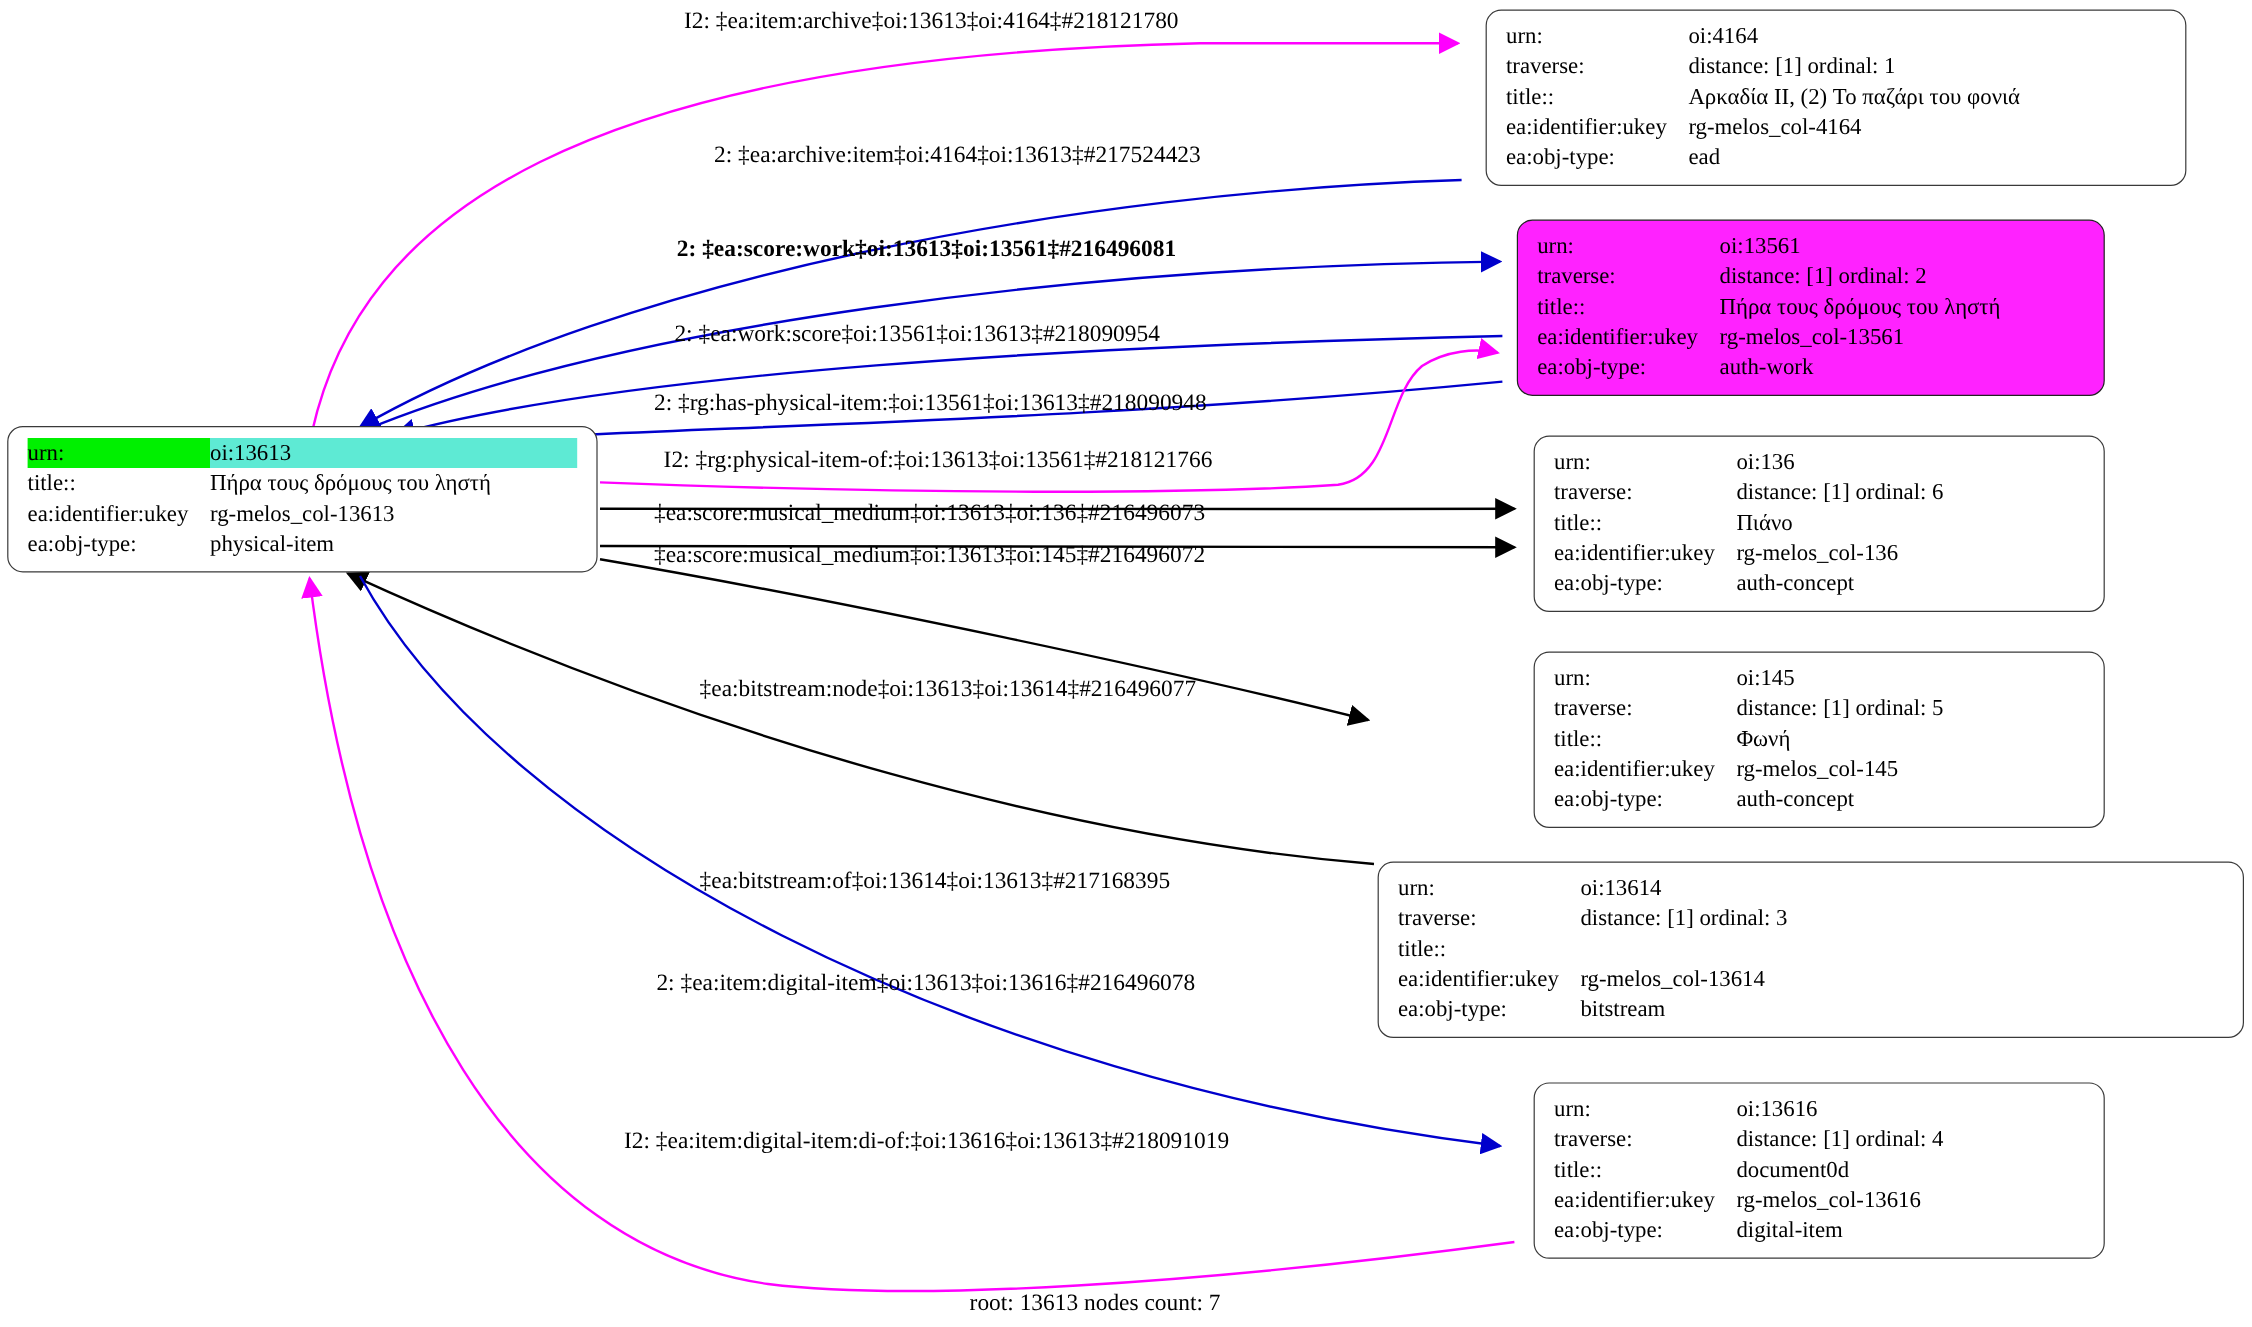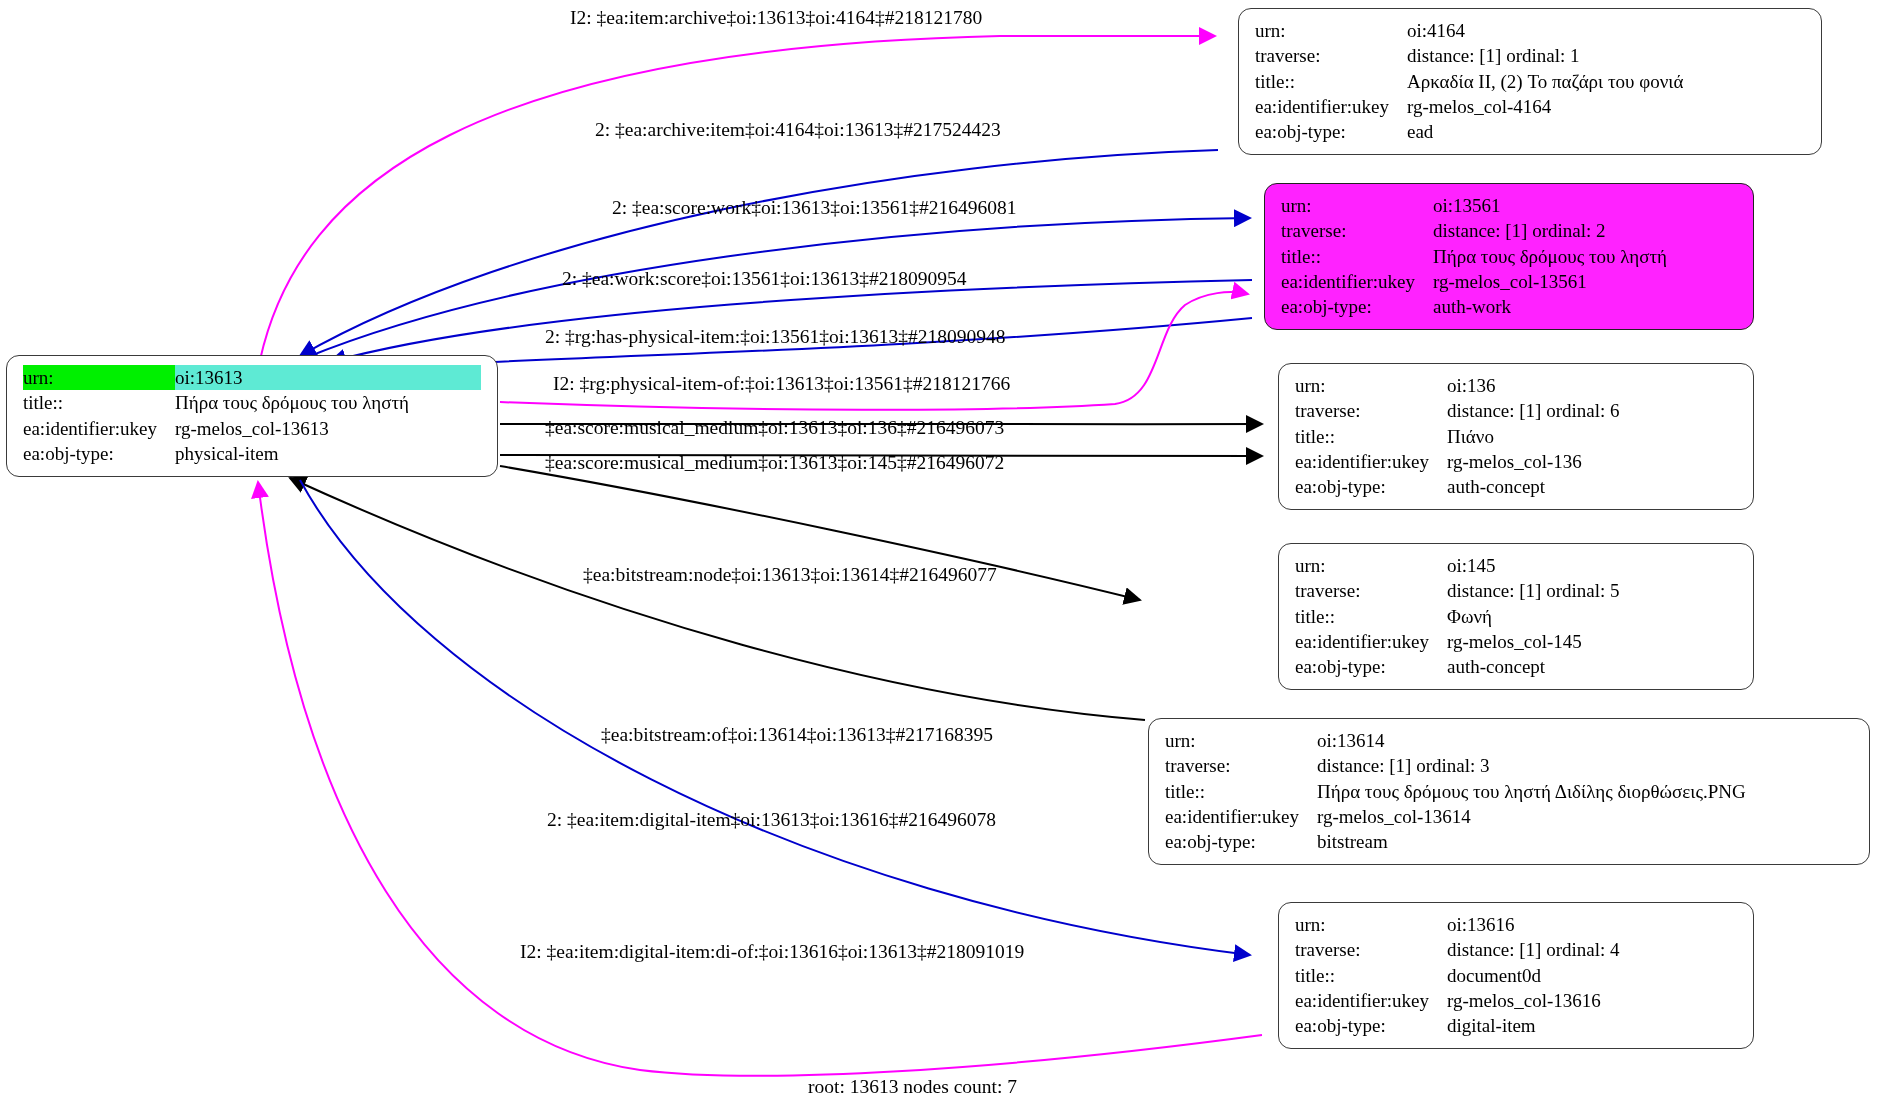"2: ‡ea:score:work‡oi:13613‡oi:13561‡#216496081" div.elabel { font-weight: none -> bold; left: 612px -> 564px }
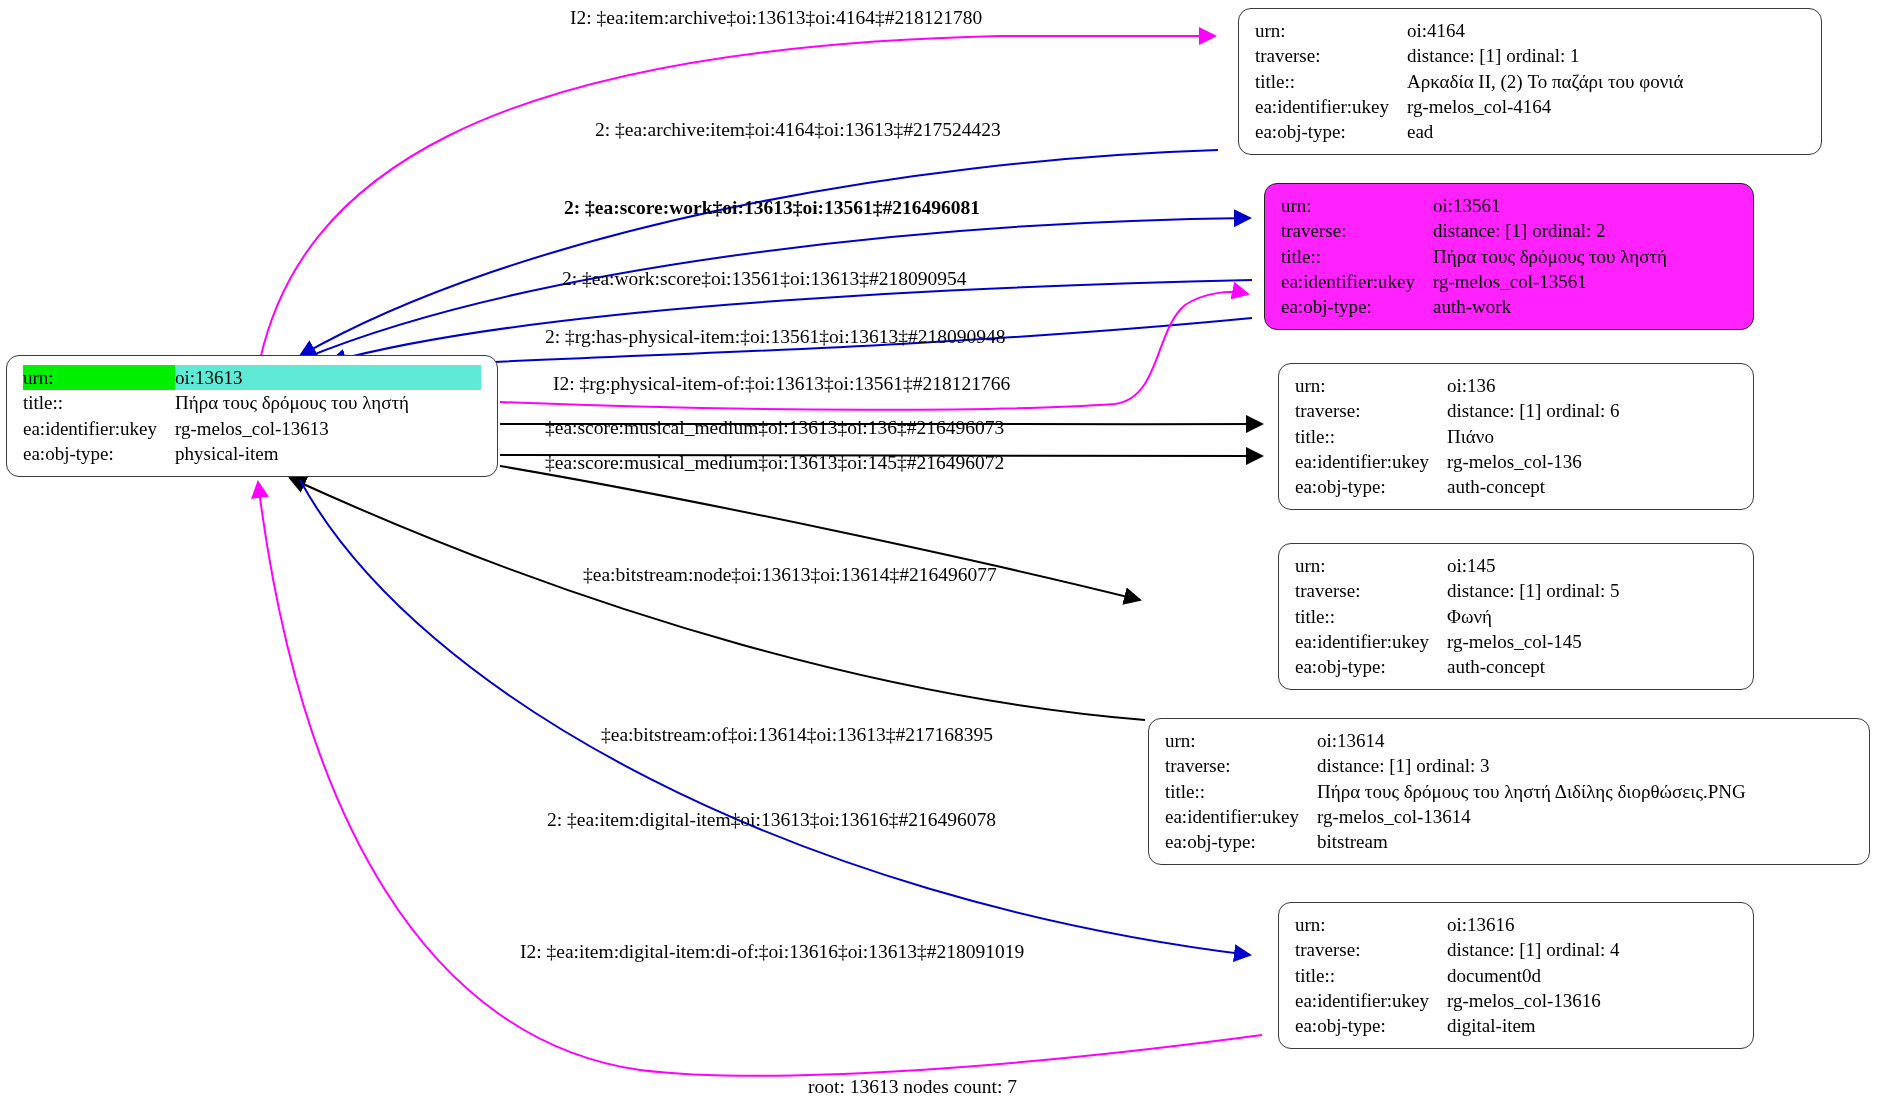"‡ea:bitstream:of‡oi:13614‡oi:13613‡#2171" div.elabel { left: 601px -> 583px }
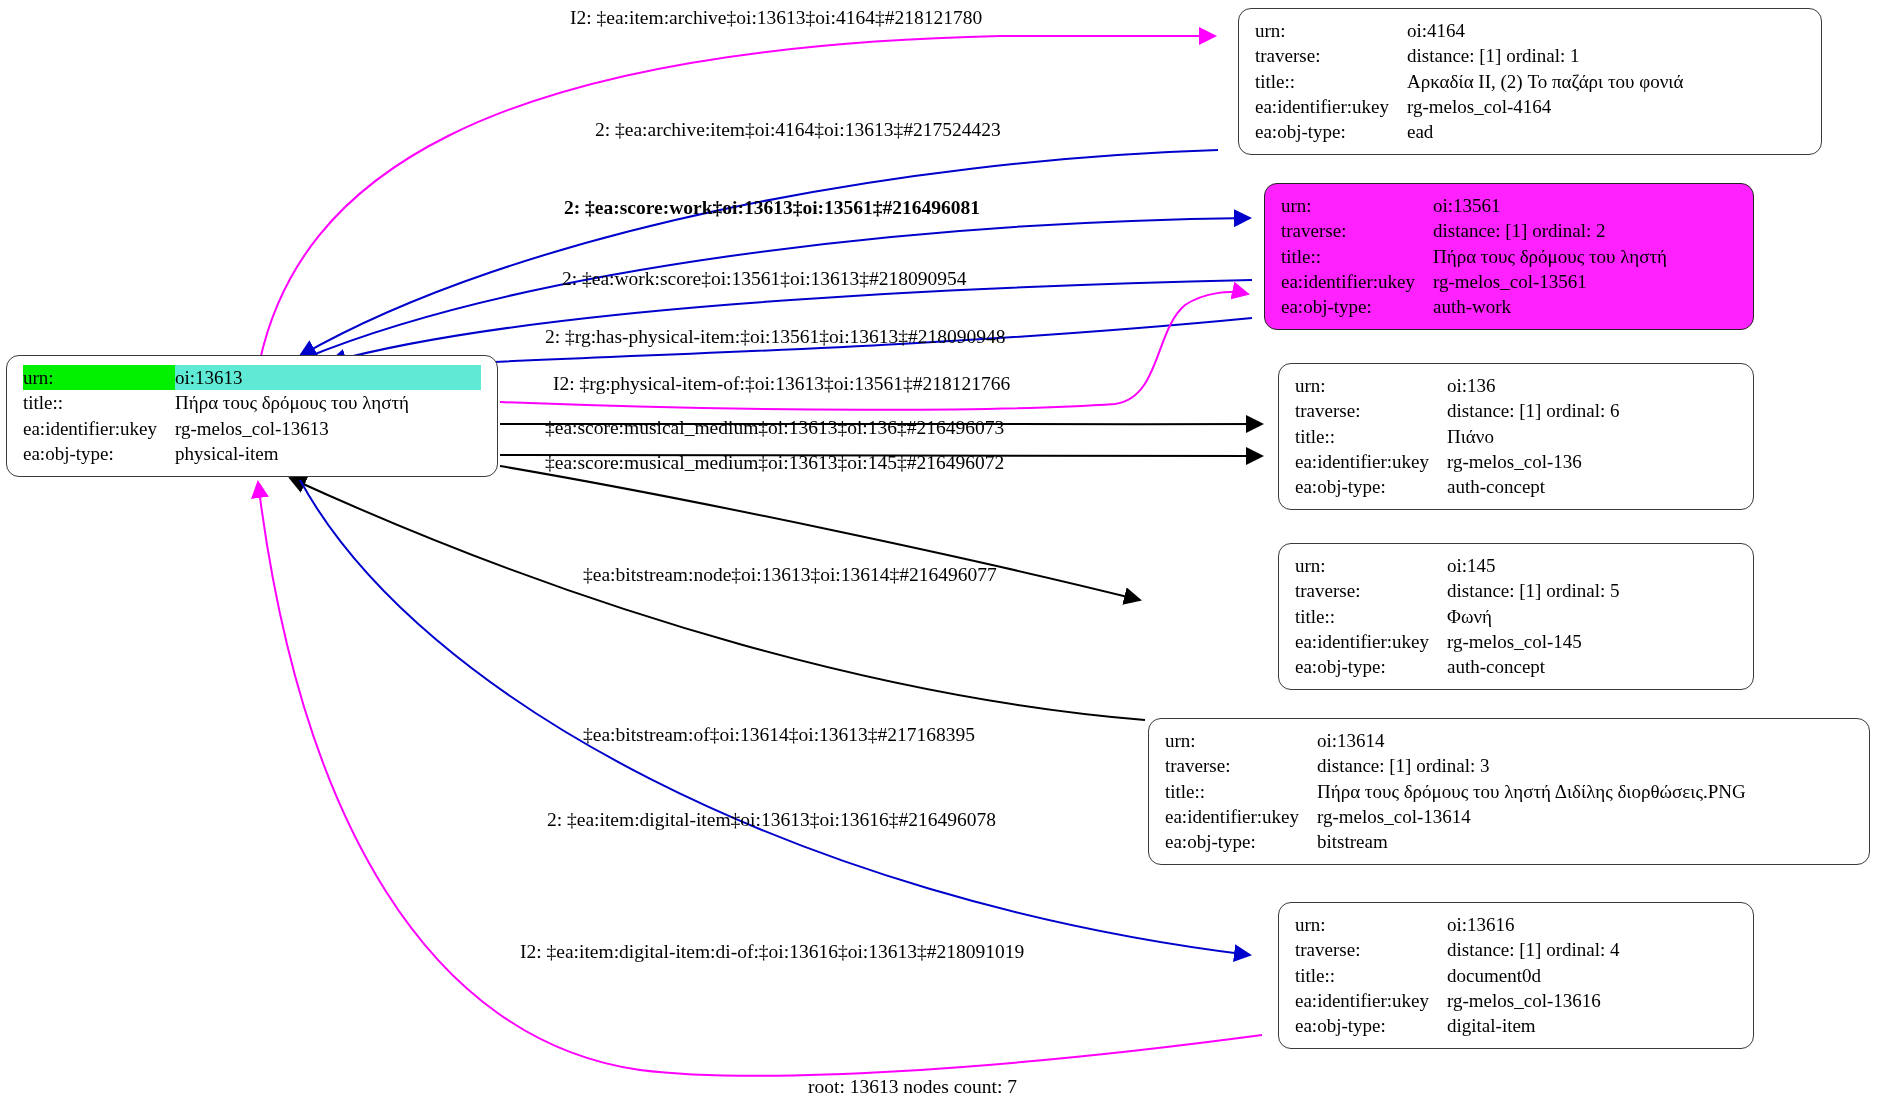"Πήρα τους δρόμους του ληστή Διδίλης" span.v { html: <span>Πήρα τους δρόμους του ληστή Διδίλης διορθώσεις.PNG</span> -> none }
